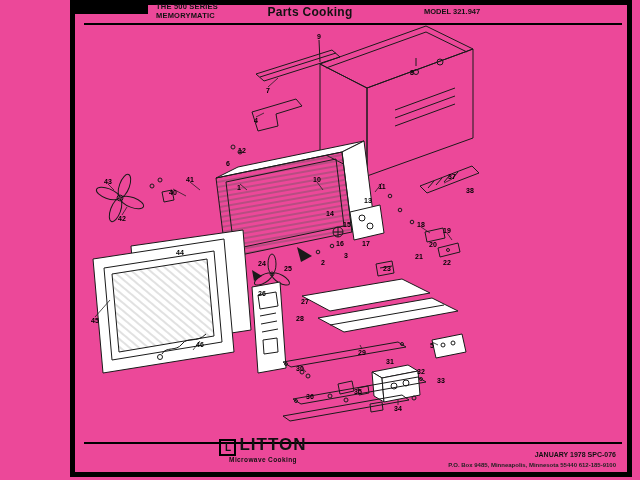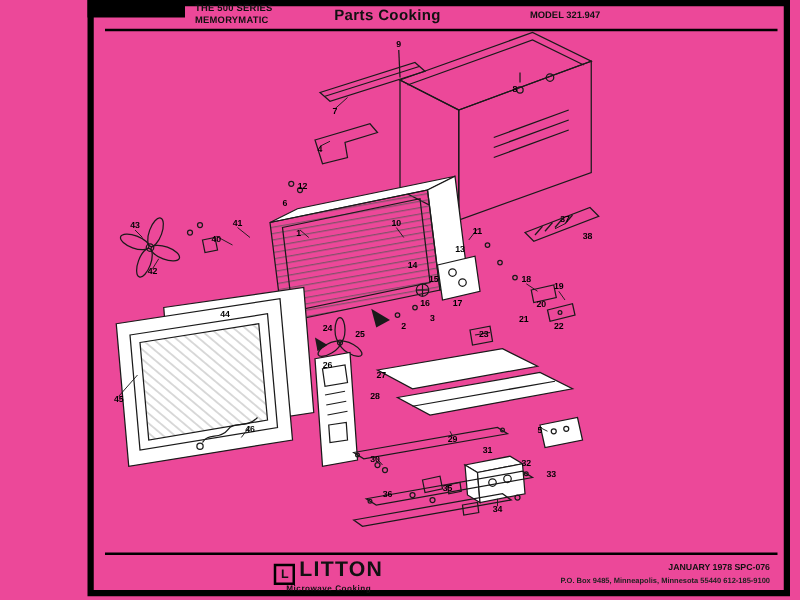"L LITTON" .brand { top: 447px -> 436px }
